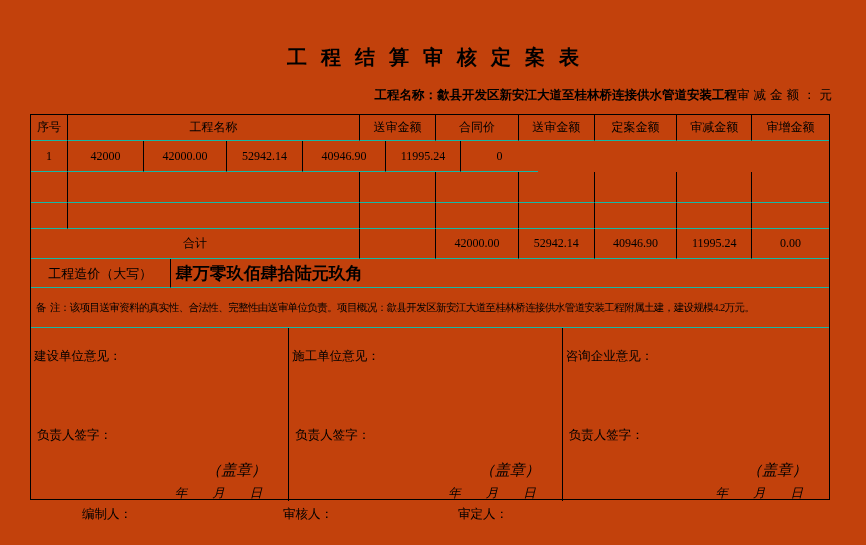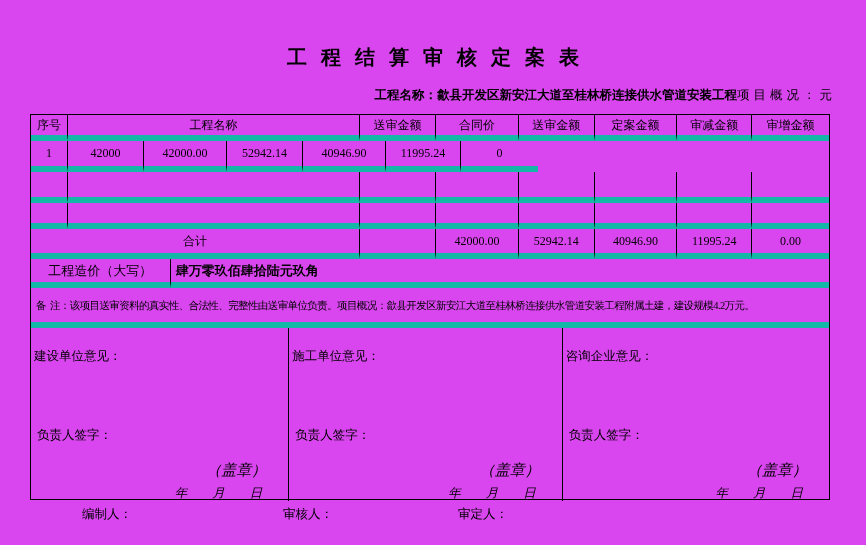"工程结算审核定案表" .page { background: #d946ef -> #c2410c }
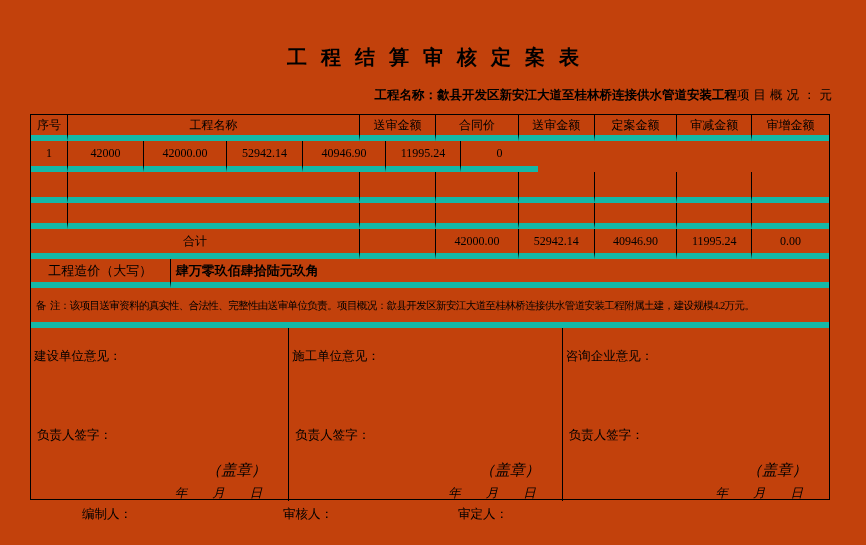"项目概况：元" span.unit-label { text: 项目概况 -> 审减金额 }
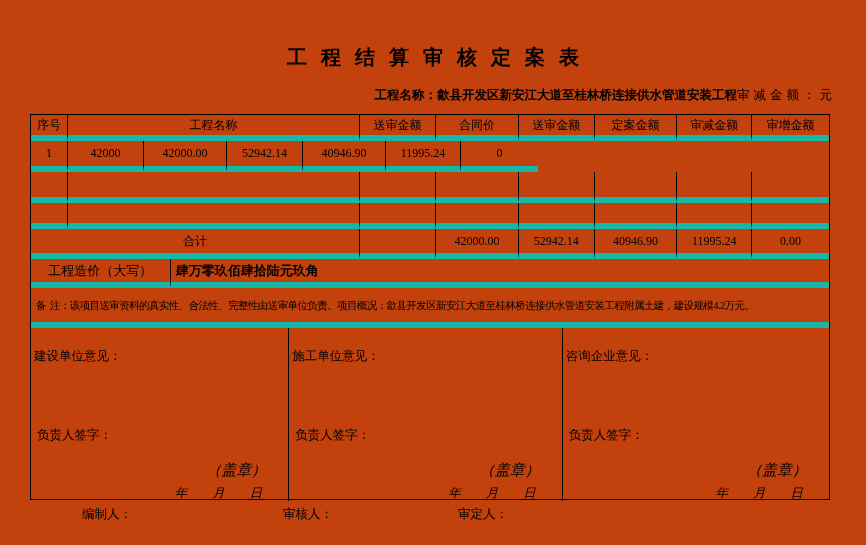"序号" .cell { border-bottom: 6px solid #14b8a6 -> 1px solid #14b8a6 }
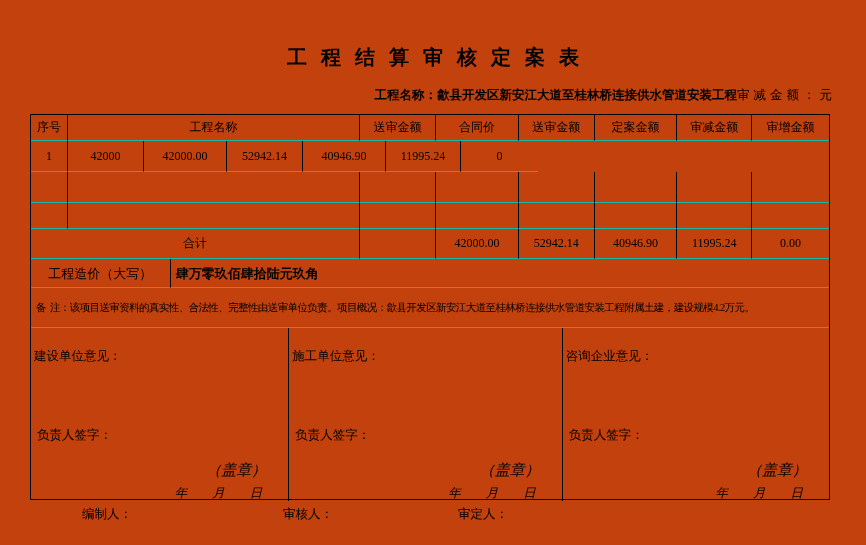"肆万零玖佰肆拾陆元玖角" .cost-value { font-size: 13px -> 17px }
